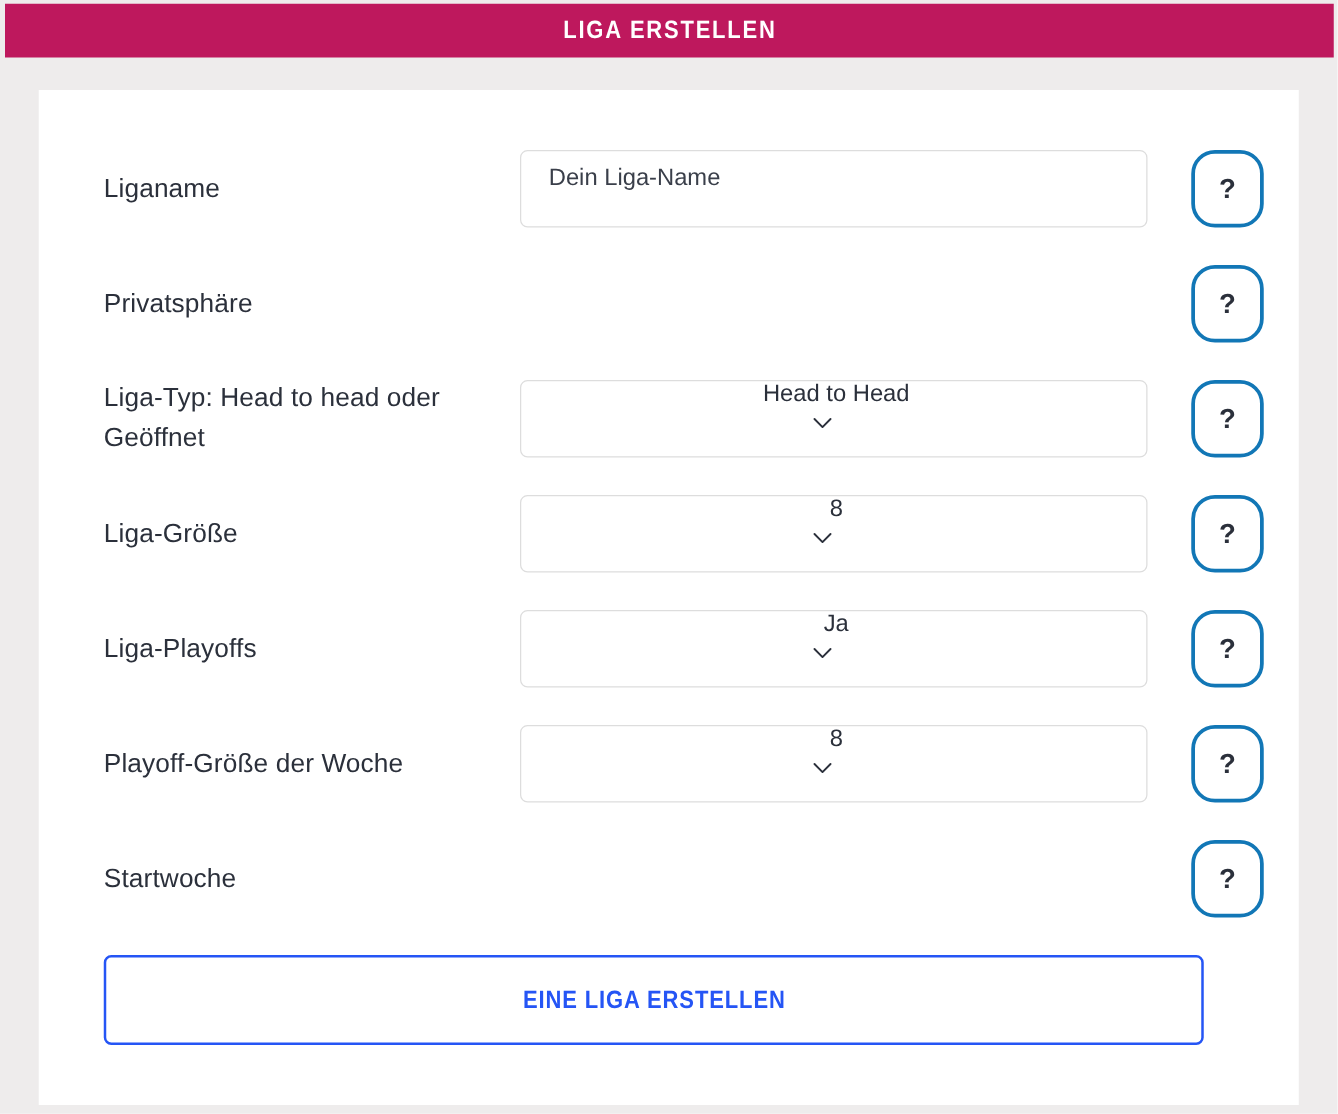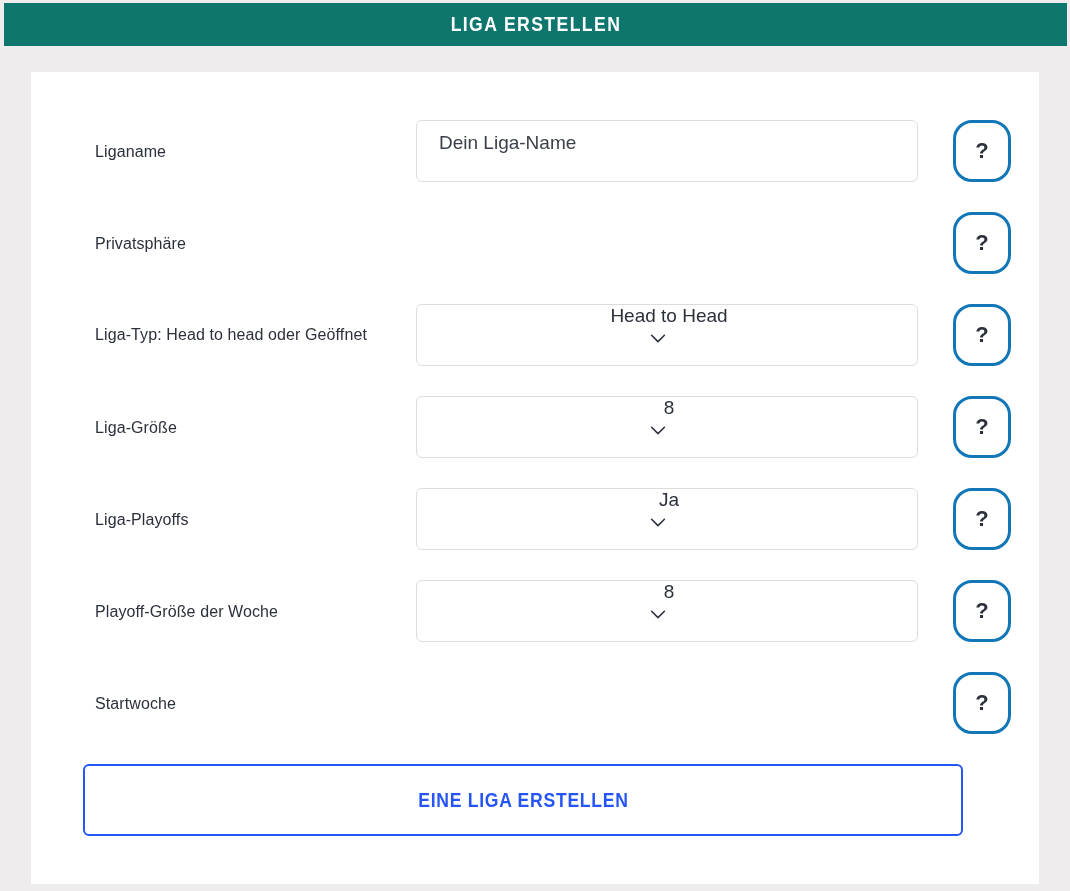"LIGA ERSTELLEN" .page-header { background: #0f766e -> #be185d }
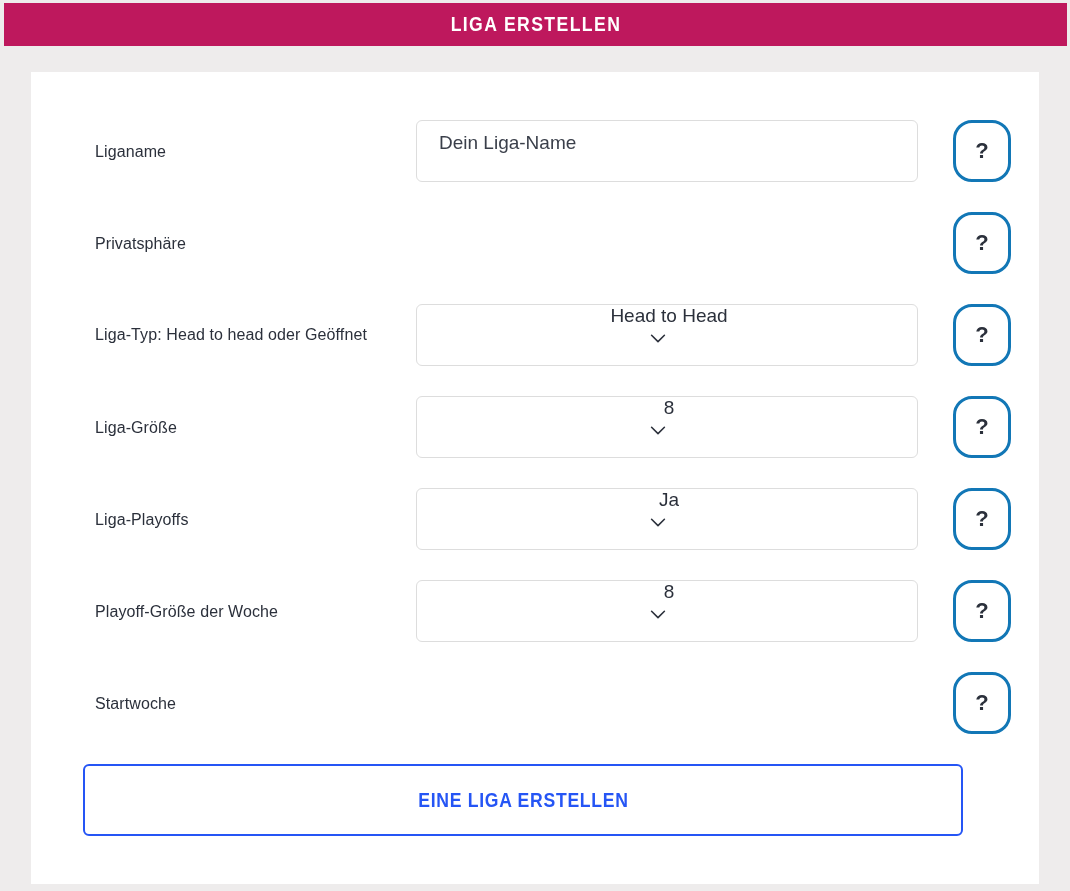"Liganame" .field-label { font-size: 16px -> 21px; left: 12px -> 0 }
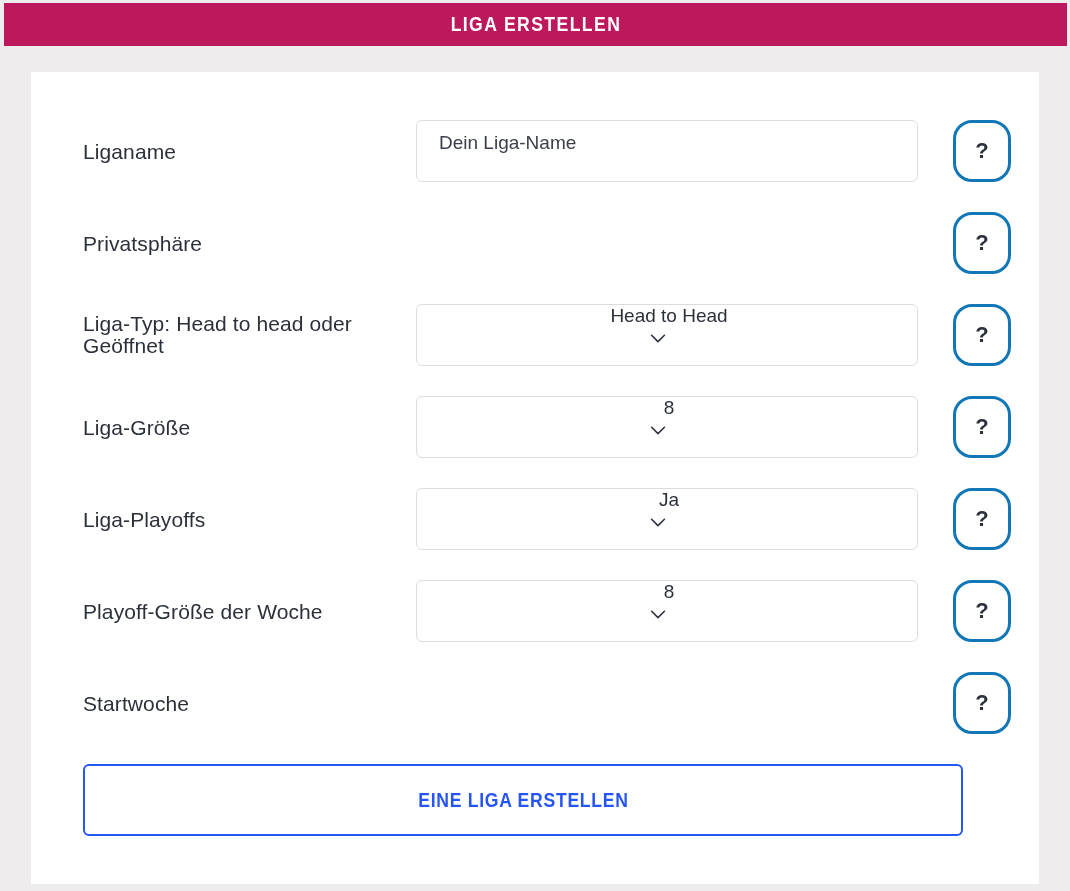"Liga-Typ: Head to head oder" .field-label.two-line { line-height: 22px -> 32px }
